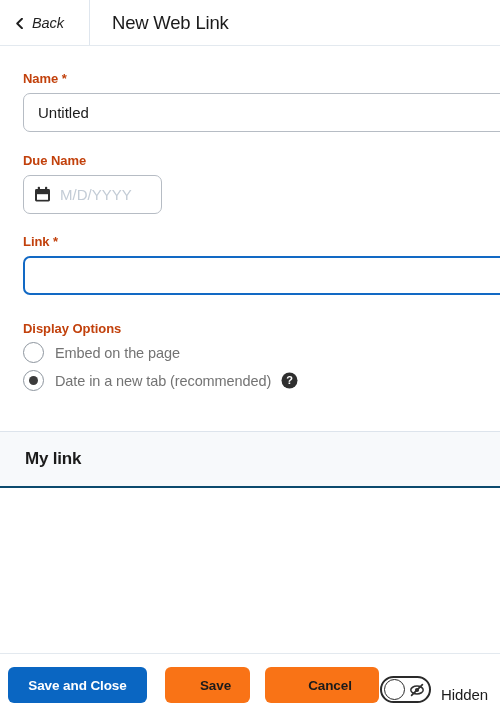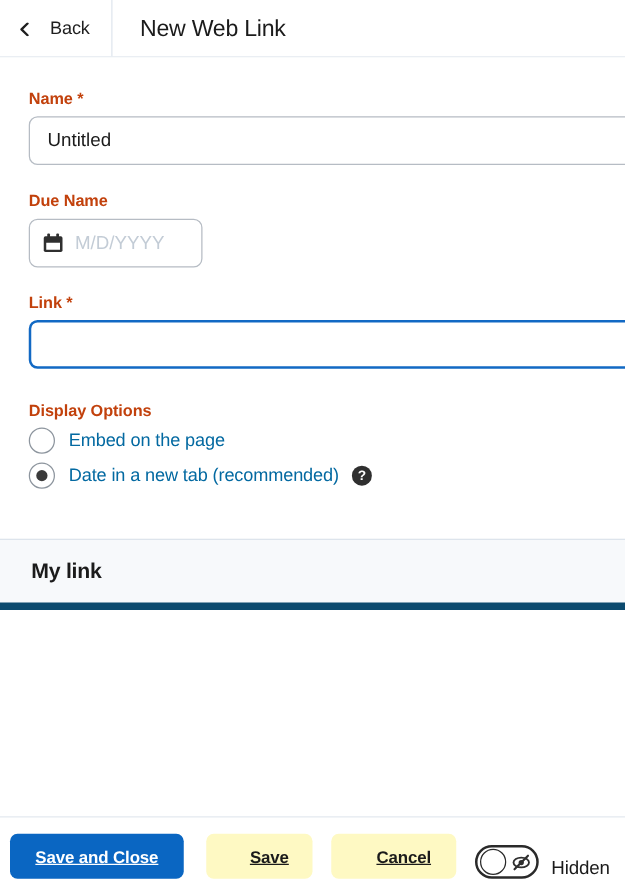"Back" .back-btn { font-style: none -> italic; gap: 15px -> 7px }
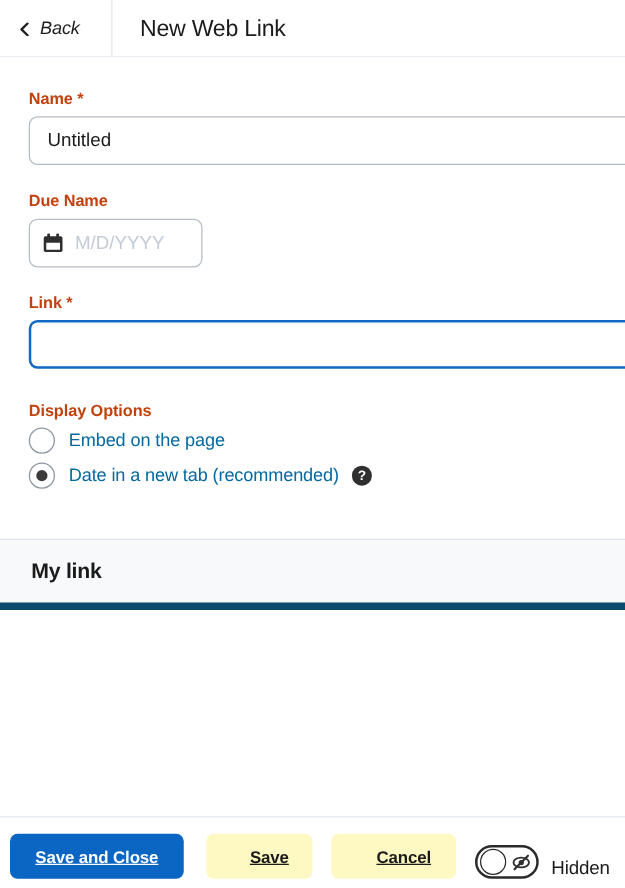"Embed on the page" .radio-text { color: #0369a1 -> #737373 }
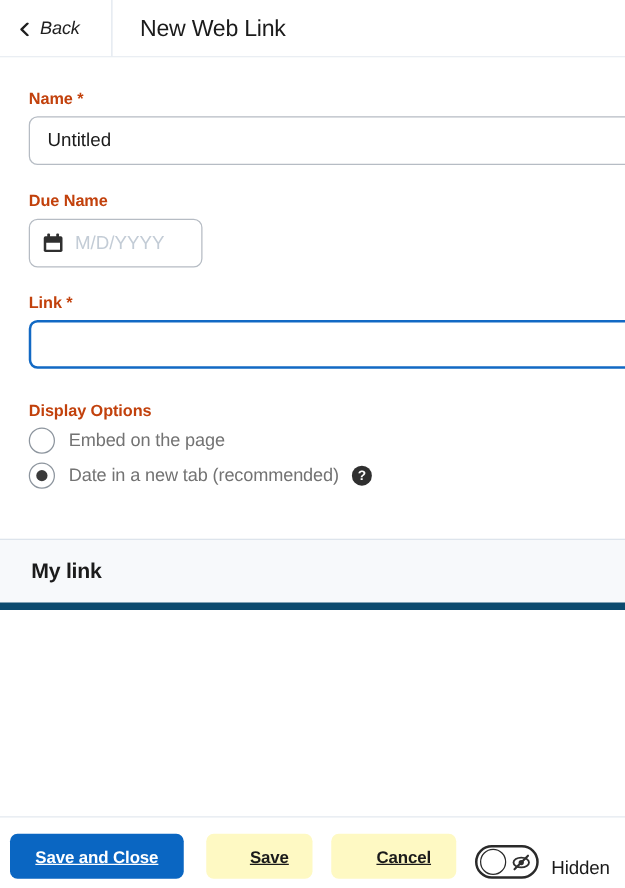"My link" .mylink-band { border-bottom: 6px solid #0c4a6e -> 2px solid #0c4a6e }
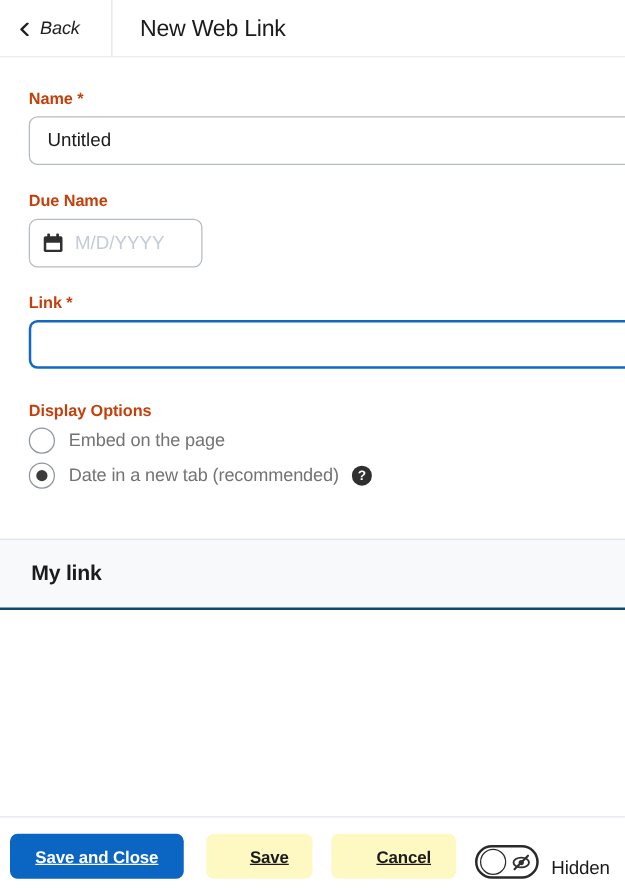"Save and Close" .btn { text-decoration: underline -> none }
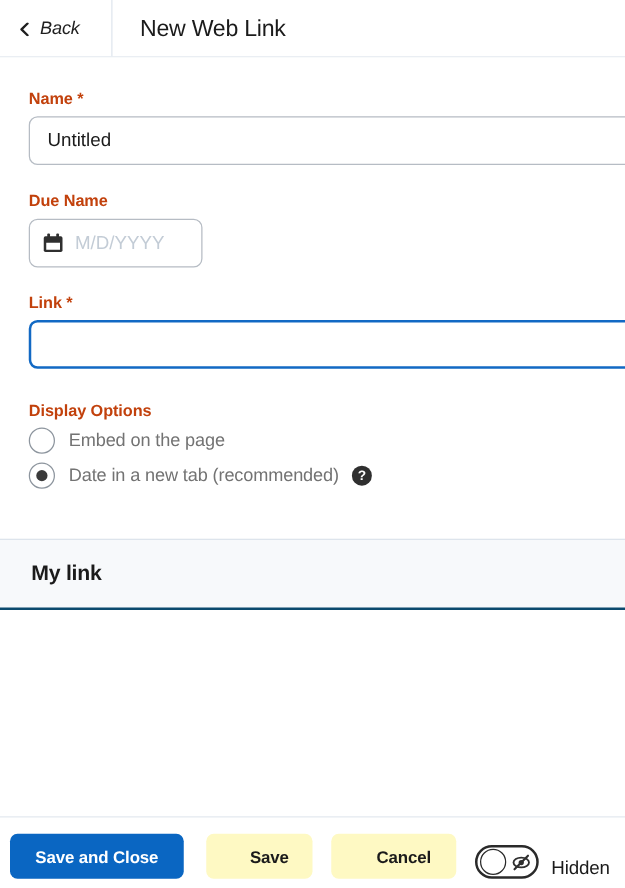"Save" .btn-secondary { background: #fef9c3 -> #f97316 }
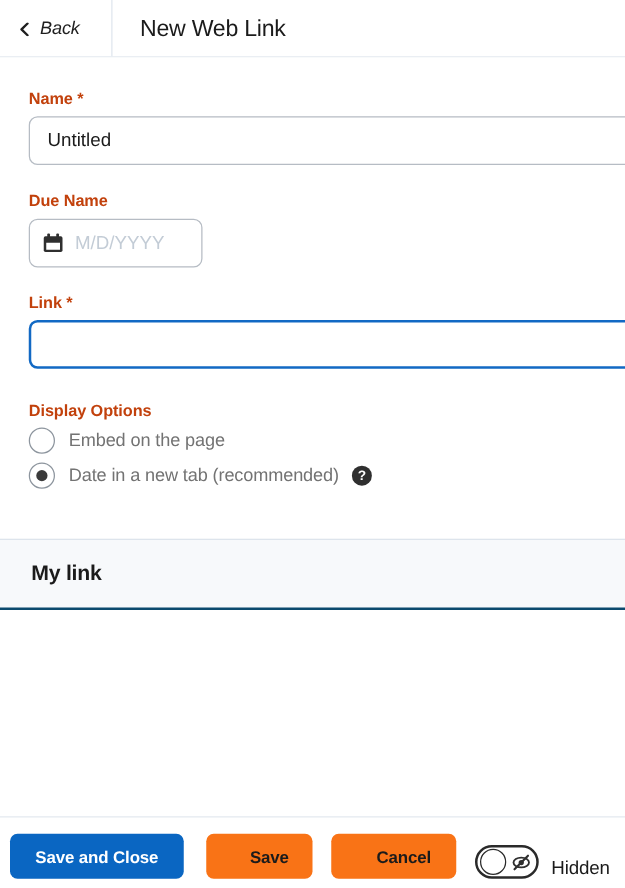"Cancel" .btn-cancel { width: 100px -> 114px }
